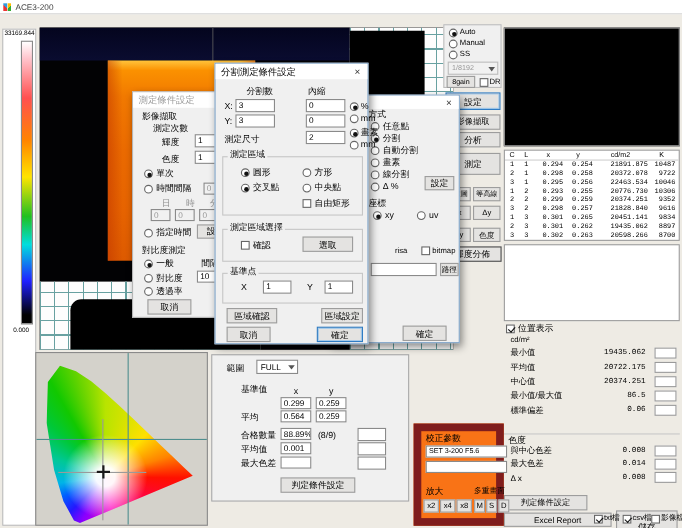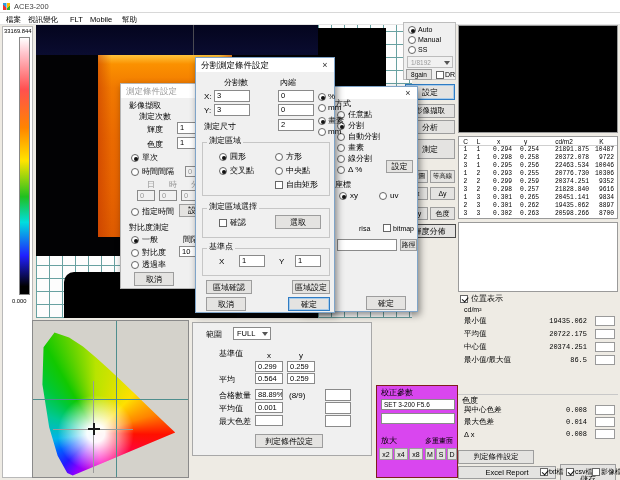"檔案" div.abs { html: <div> <span>檔案</span> <span>視訊變化</span> <span>FLT</span> <span>Mobile</span> <span>幫助</span> </div> -> none }
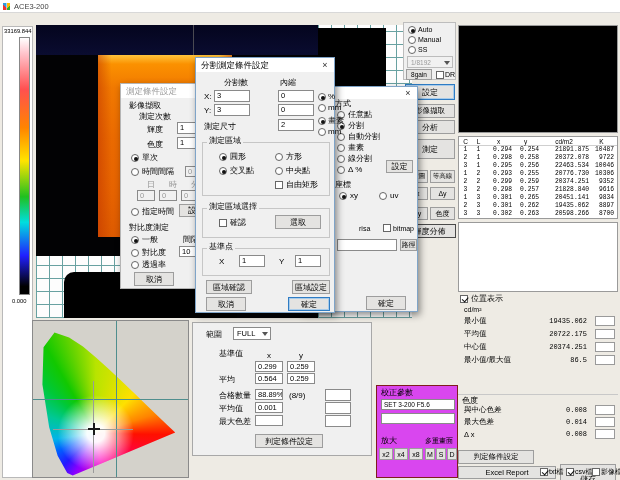"標準偏差" div.srow { html: none -> <div> <span>標準偏差</span> <span>0.06</span> <span></span> </div> }
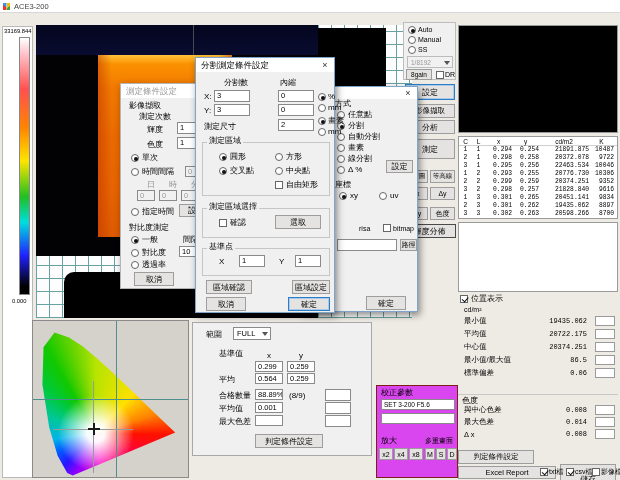"校正參數" div.abs { background: #d946ef -> #f97316; border: 1px solid #7f1d1d -> 7px solid #7f1d1d }
